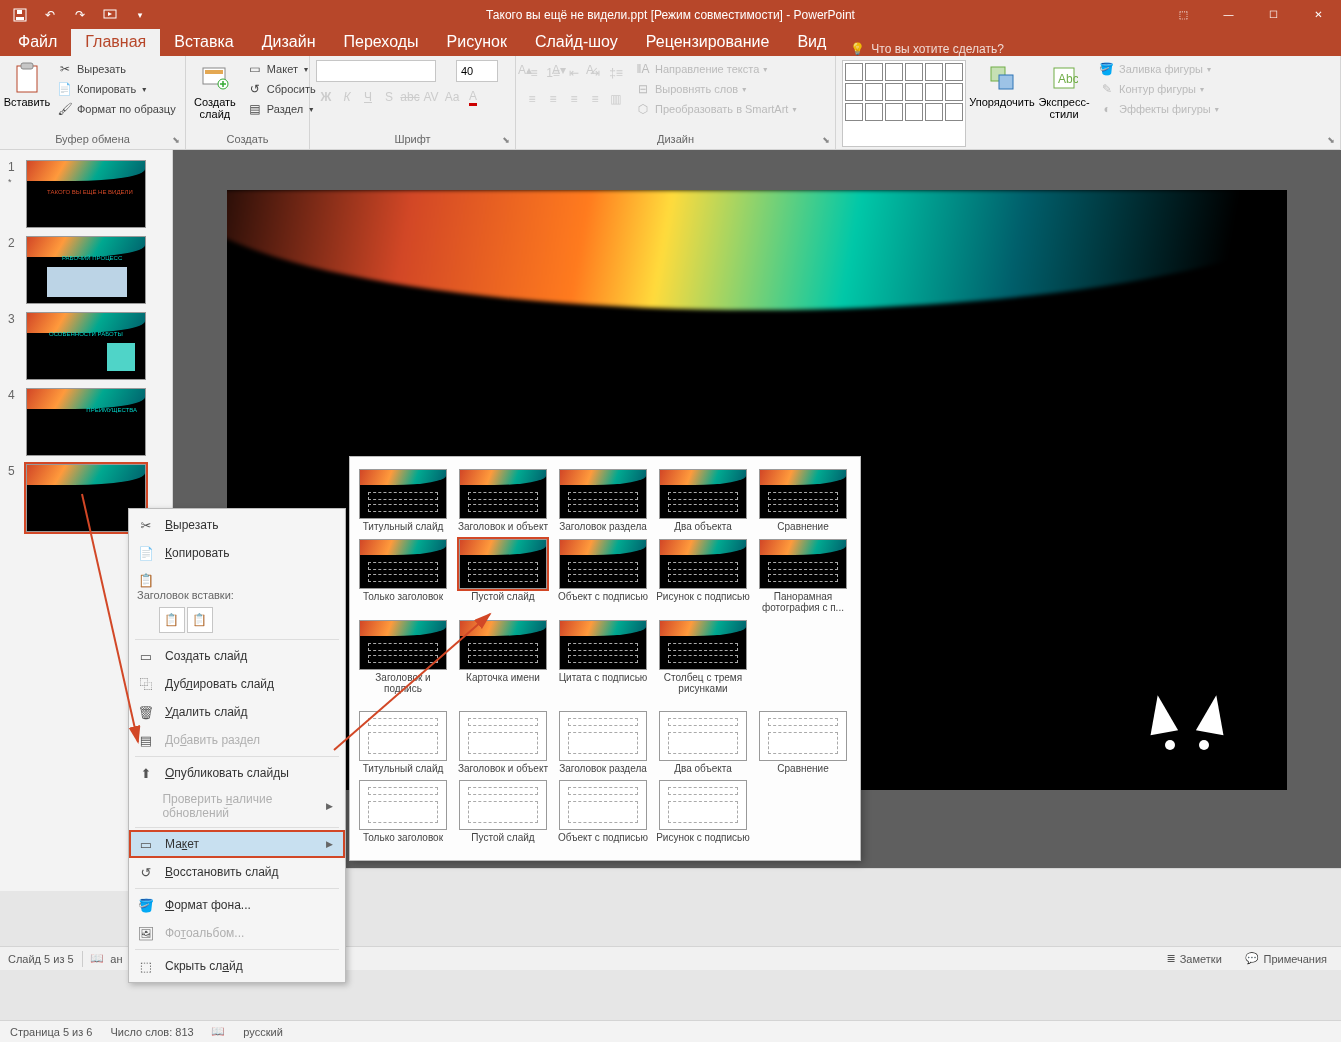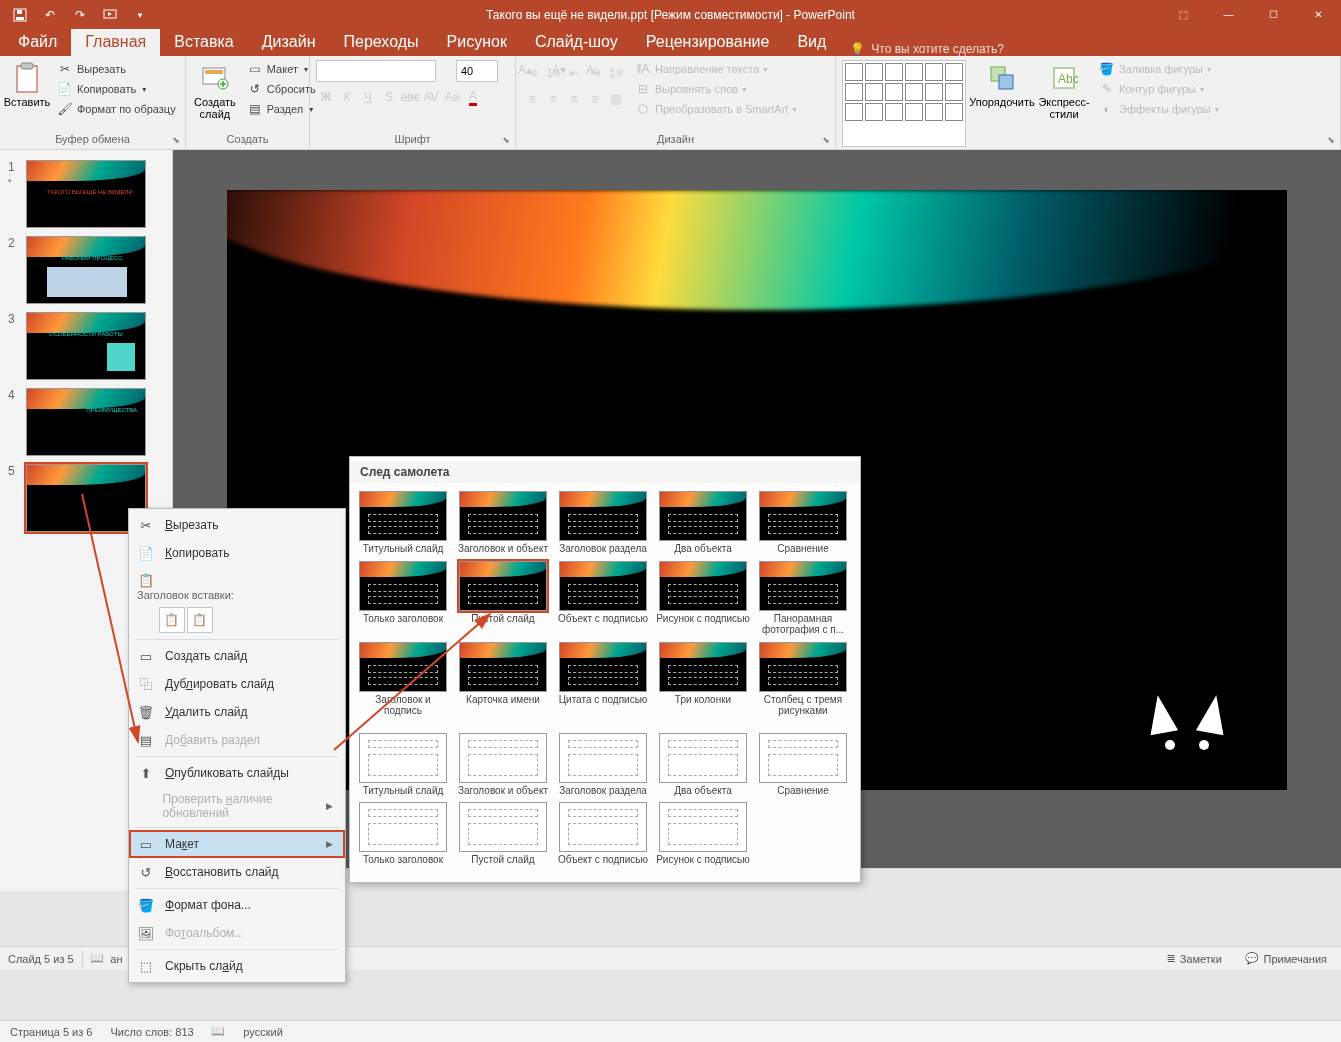"След самолета" div.lf-header { html: <div>След самолета</div> -> none }
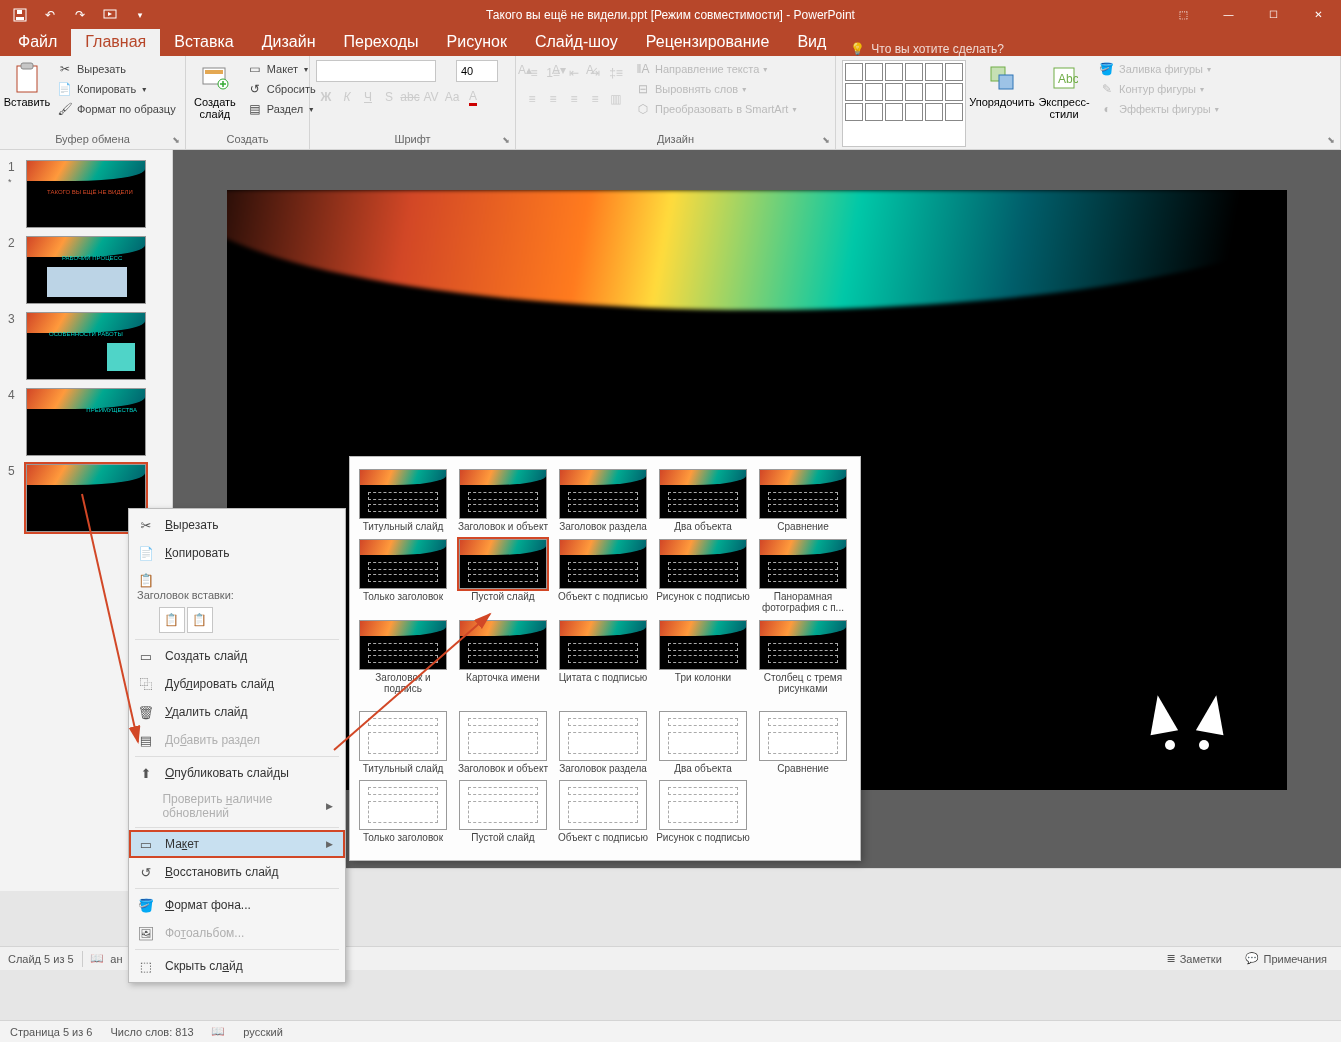"Три колонки" div.lf-cell { html: <div> <div> <div></div> <div></div> <div></div> </div> <div>Три колонки</div> </div> -> none }
